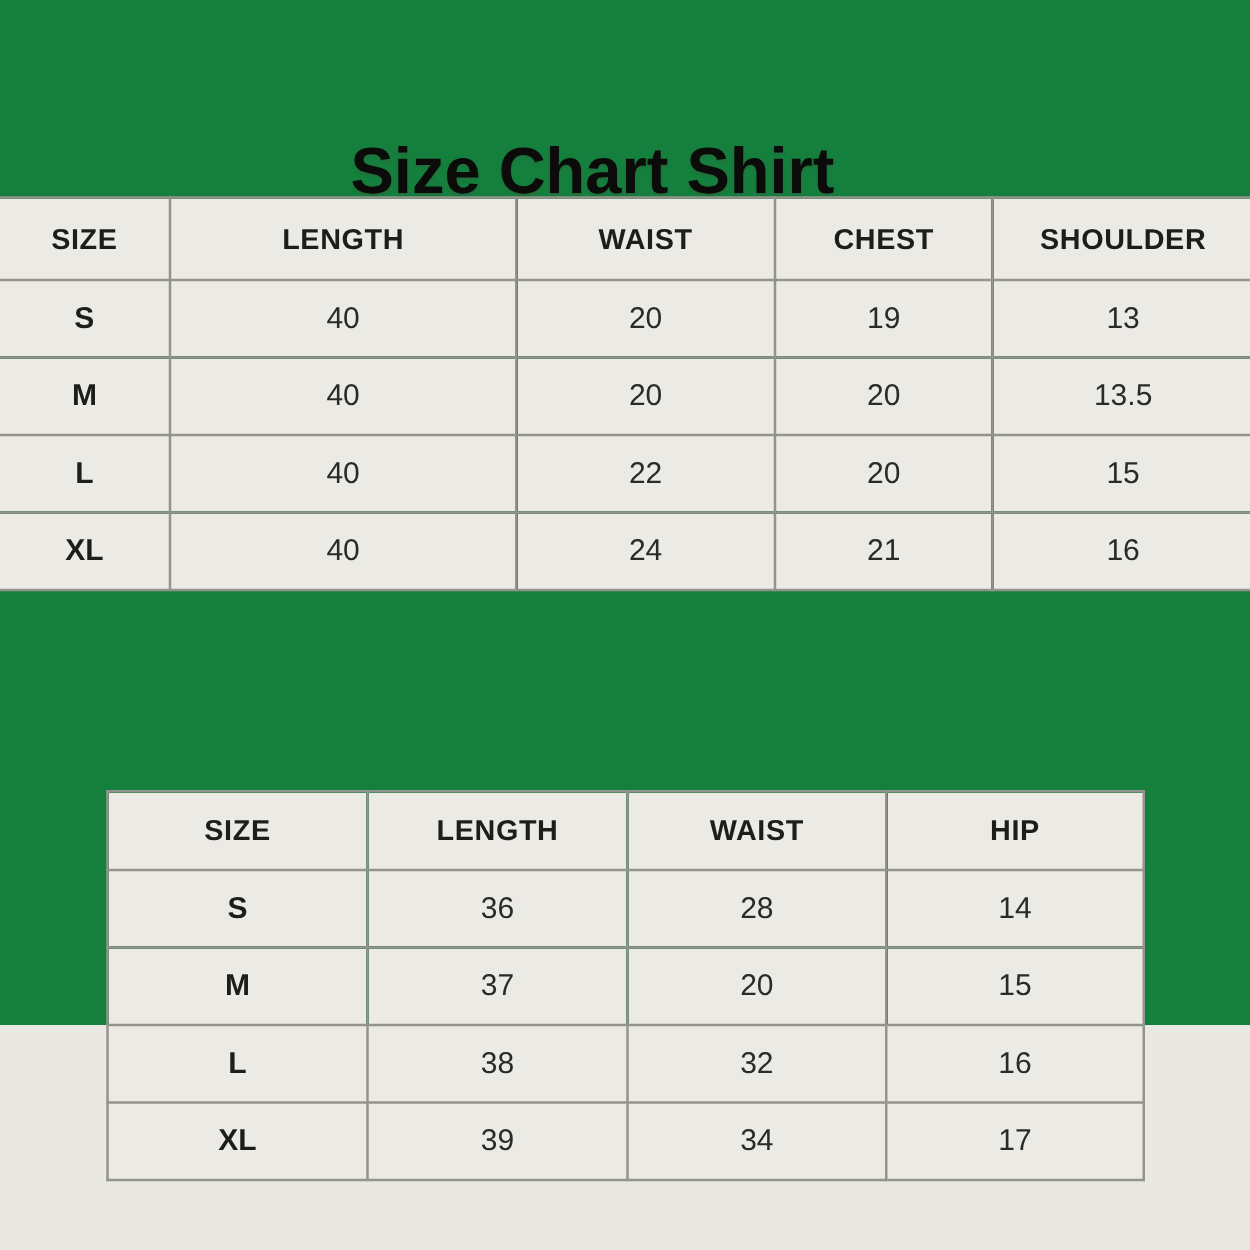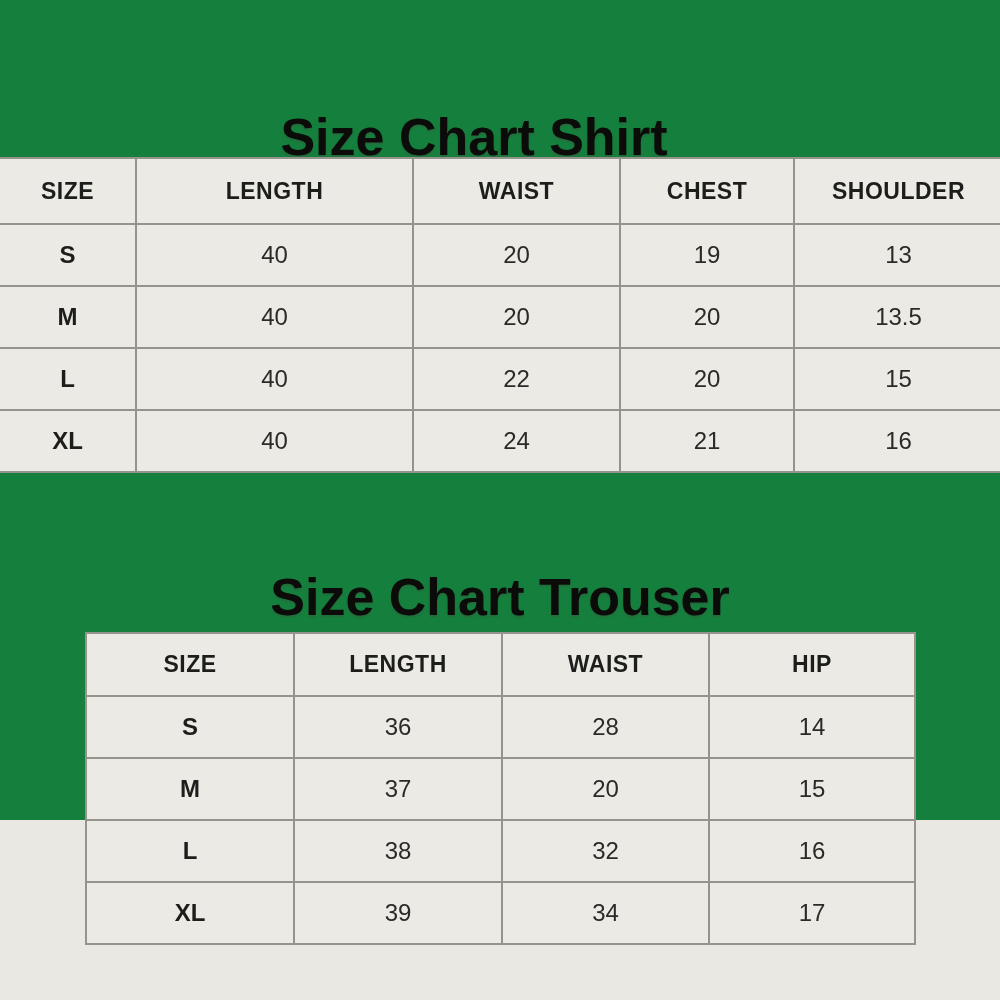"Size Chart Trouser" h1.chart-title { html: <h1>Size Chart Trouser</h1> -> none }
